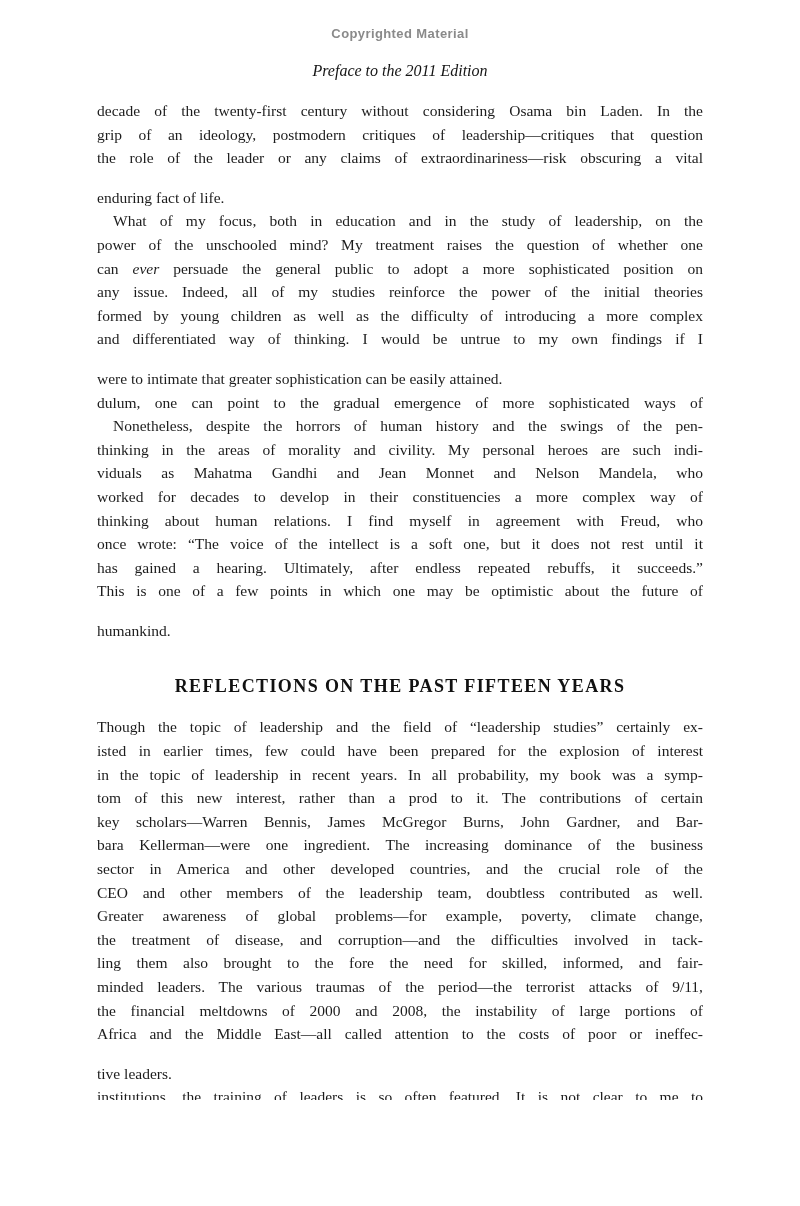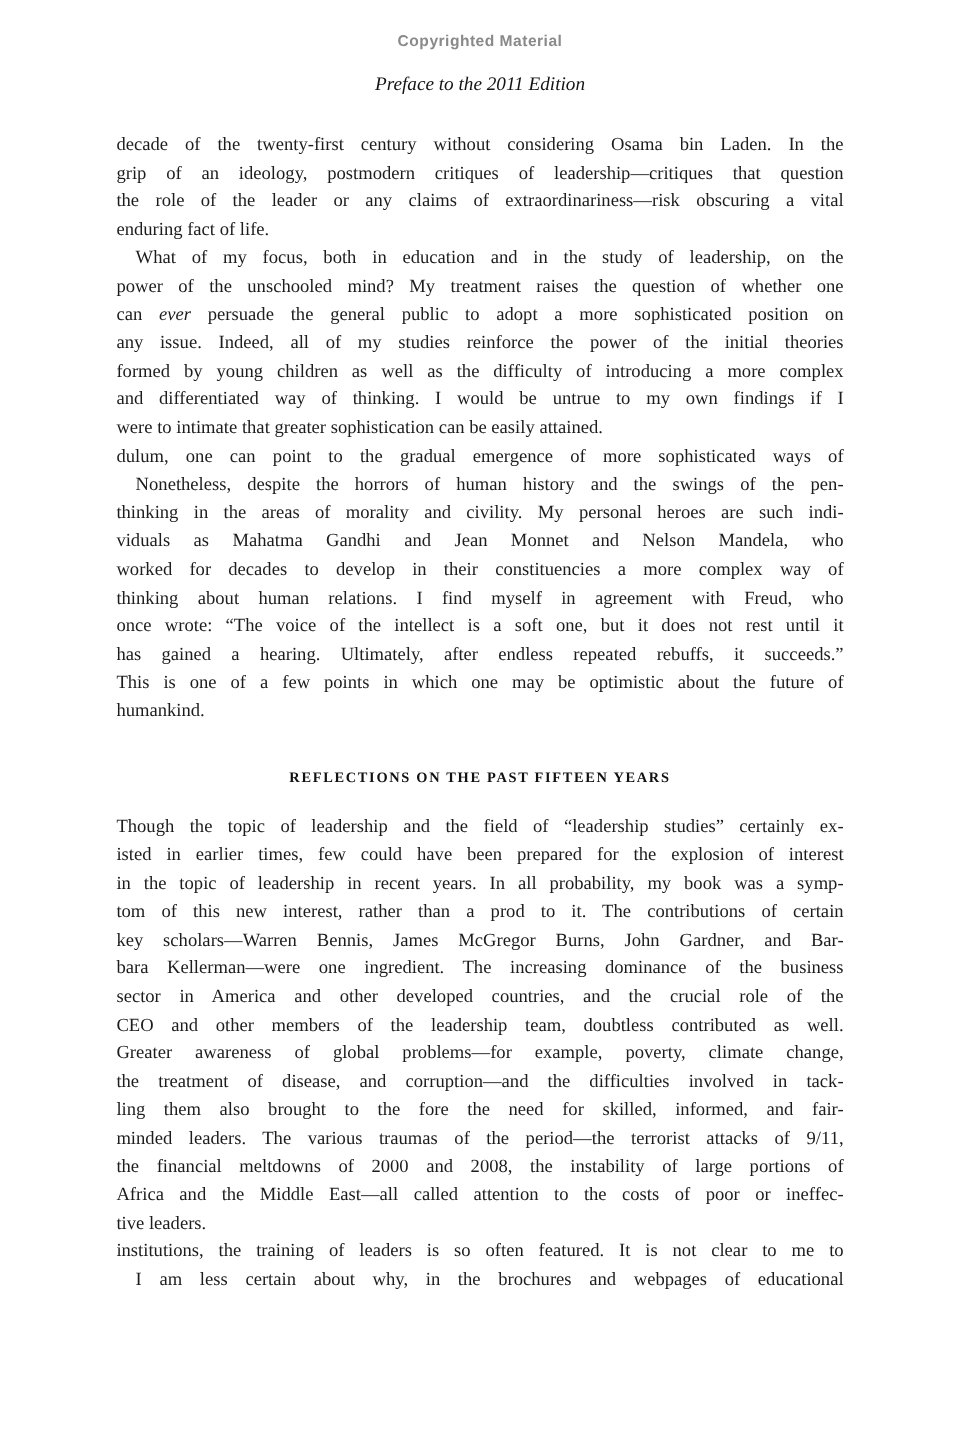"decade of the twenty-first century" .body-text { top: 109px -> 99px }
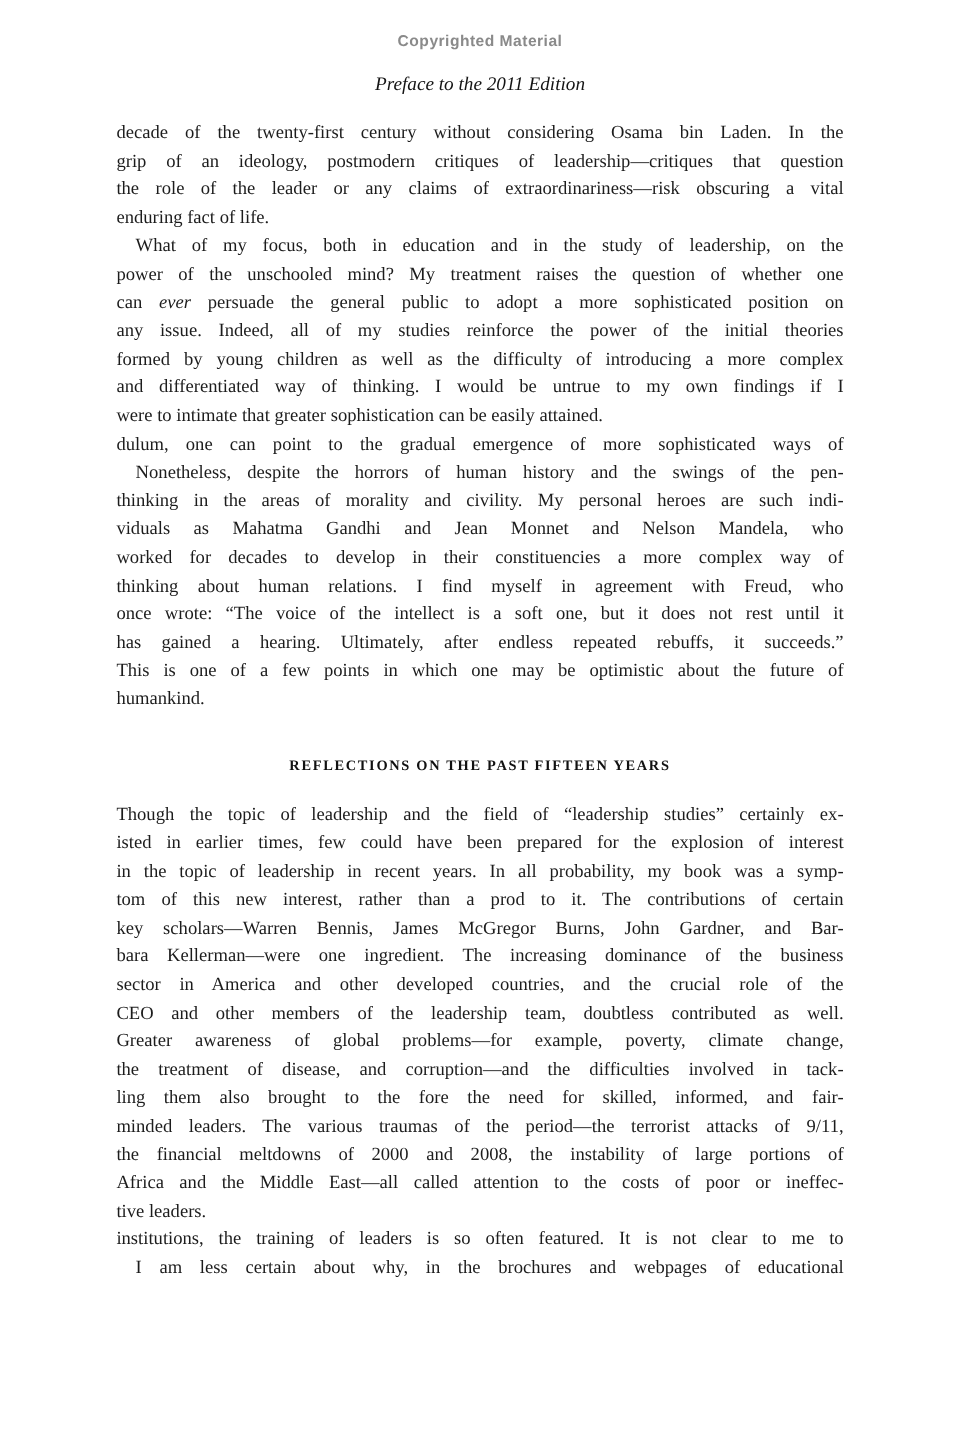"enduring fact of life." .line.last { margin-top: none -> 16px }
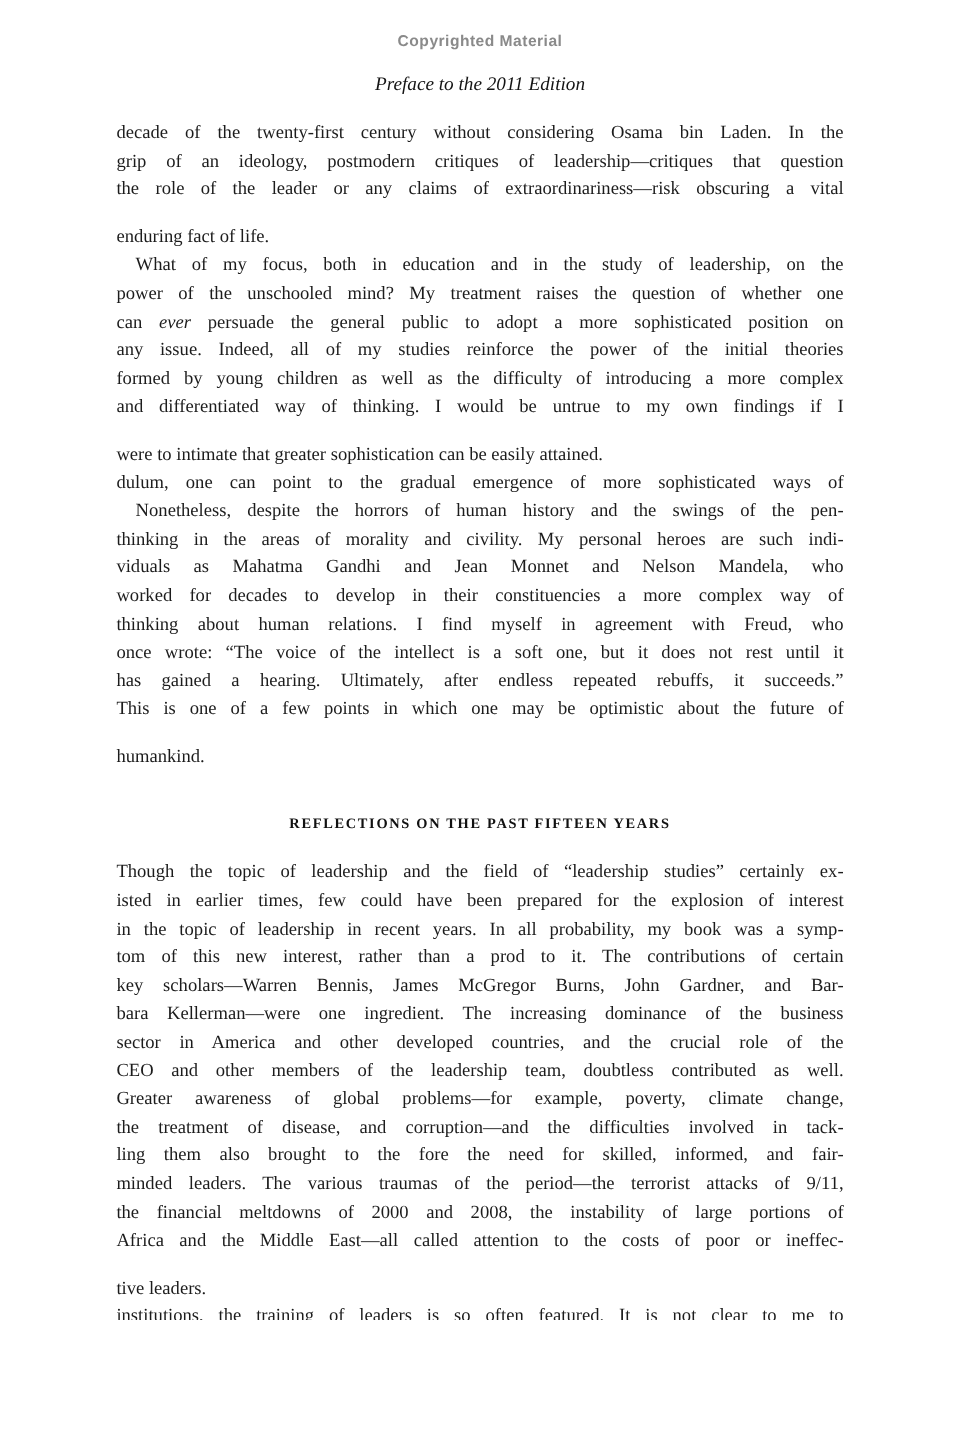"REFLECTIONS ON THE PAST FIFTEEN" .section-heading { font-size: 12px -> 18px }
